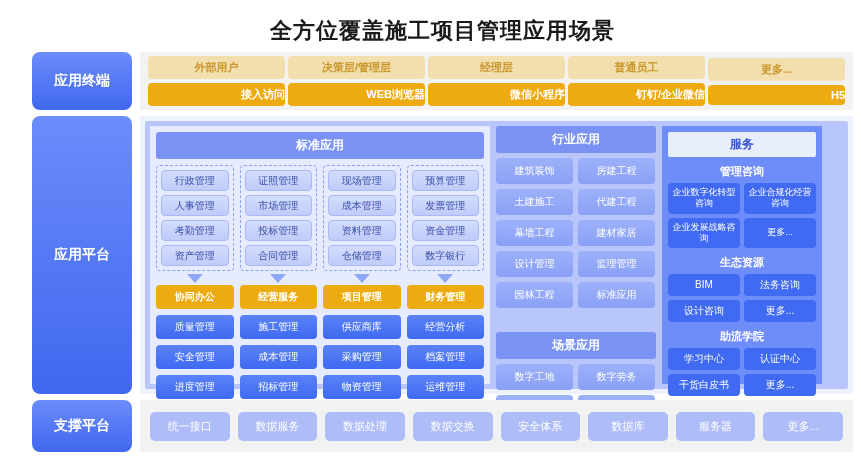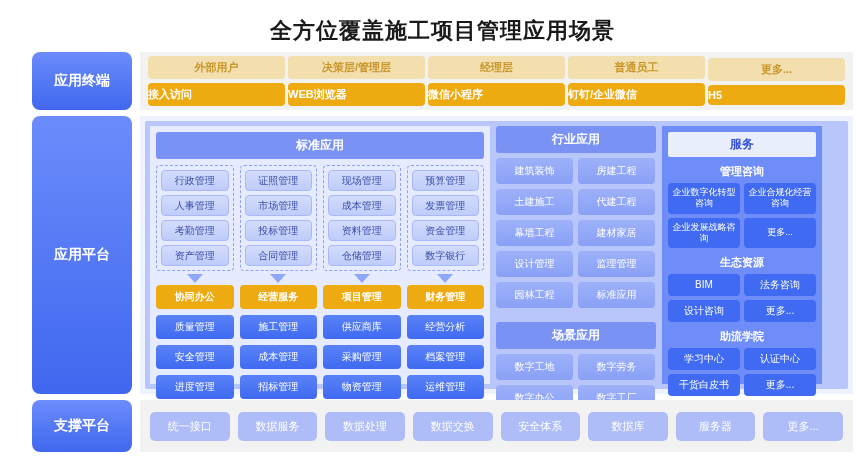"接入访问" .term-bot { text-align: left -> right }
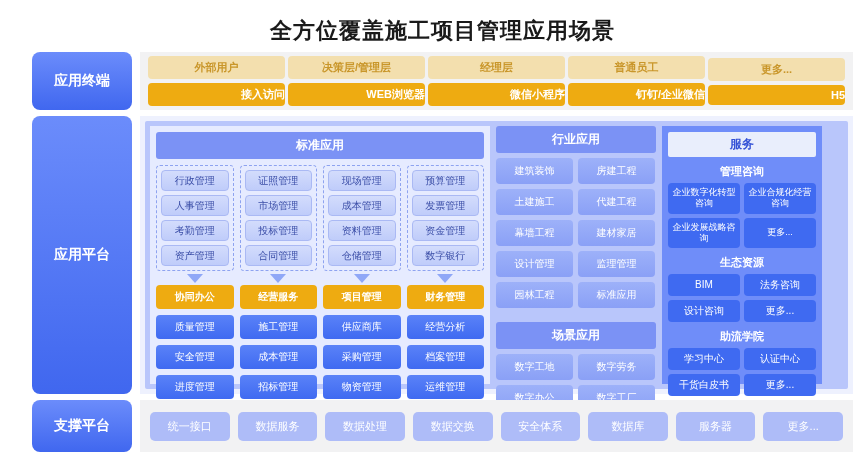"行业应用" .ind-col { gap: 4px -> 14px }
